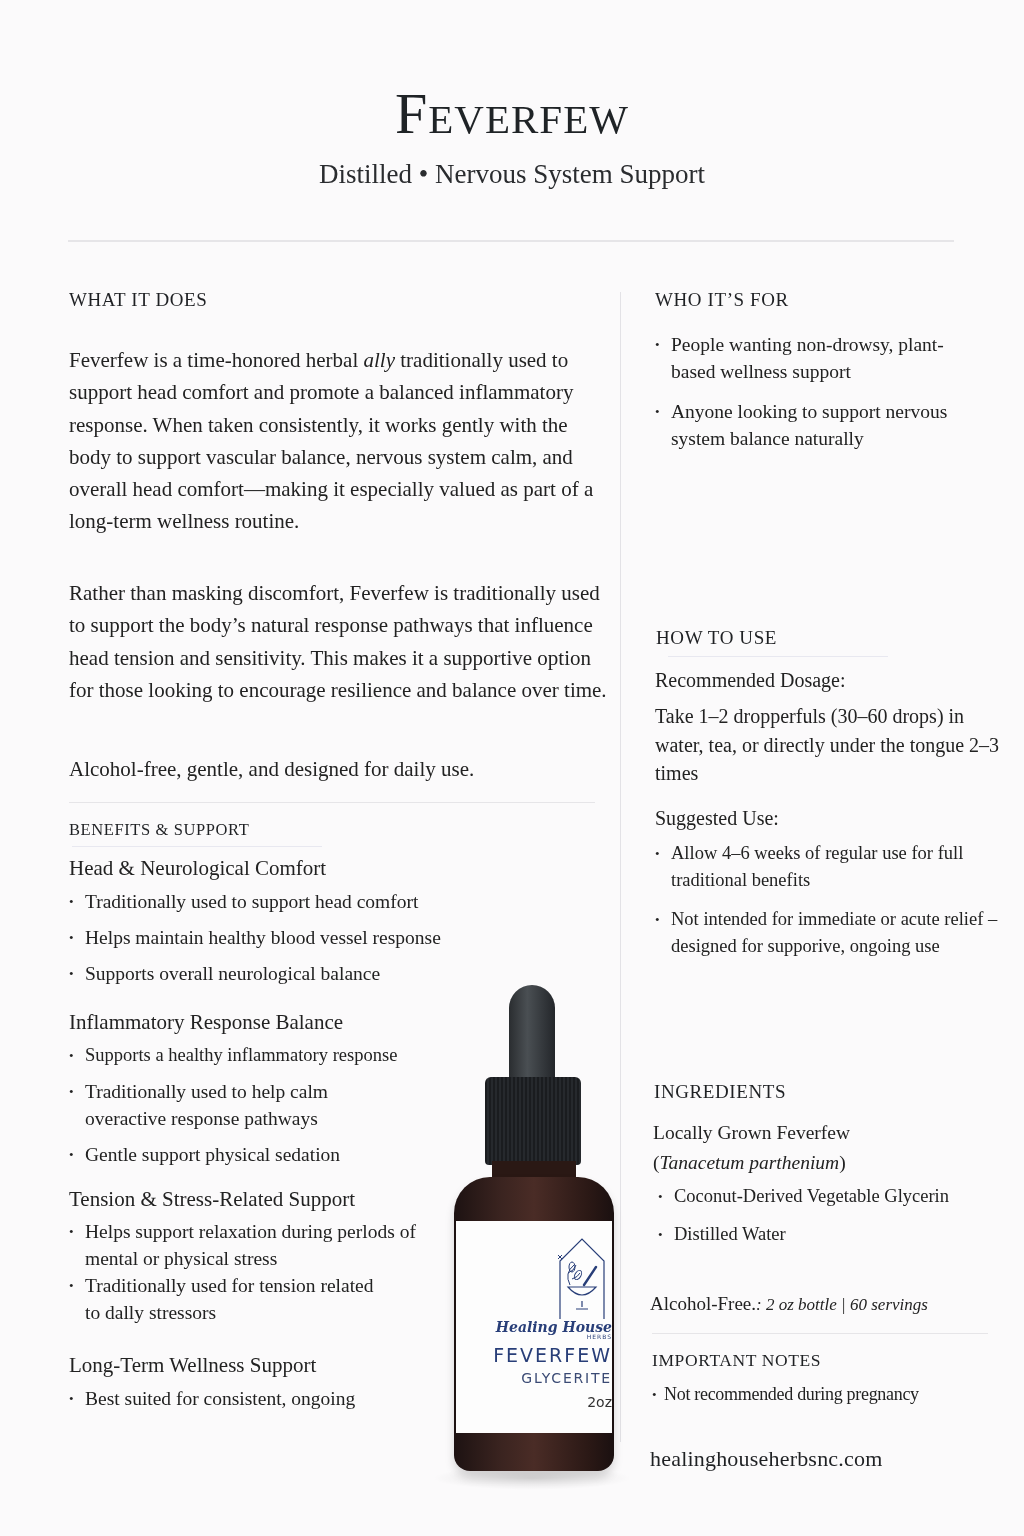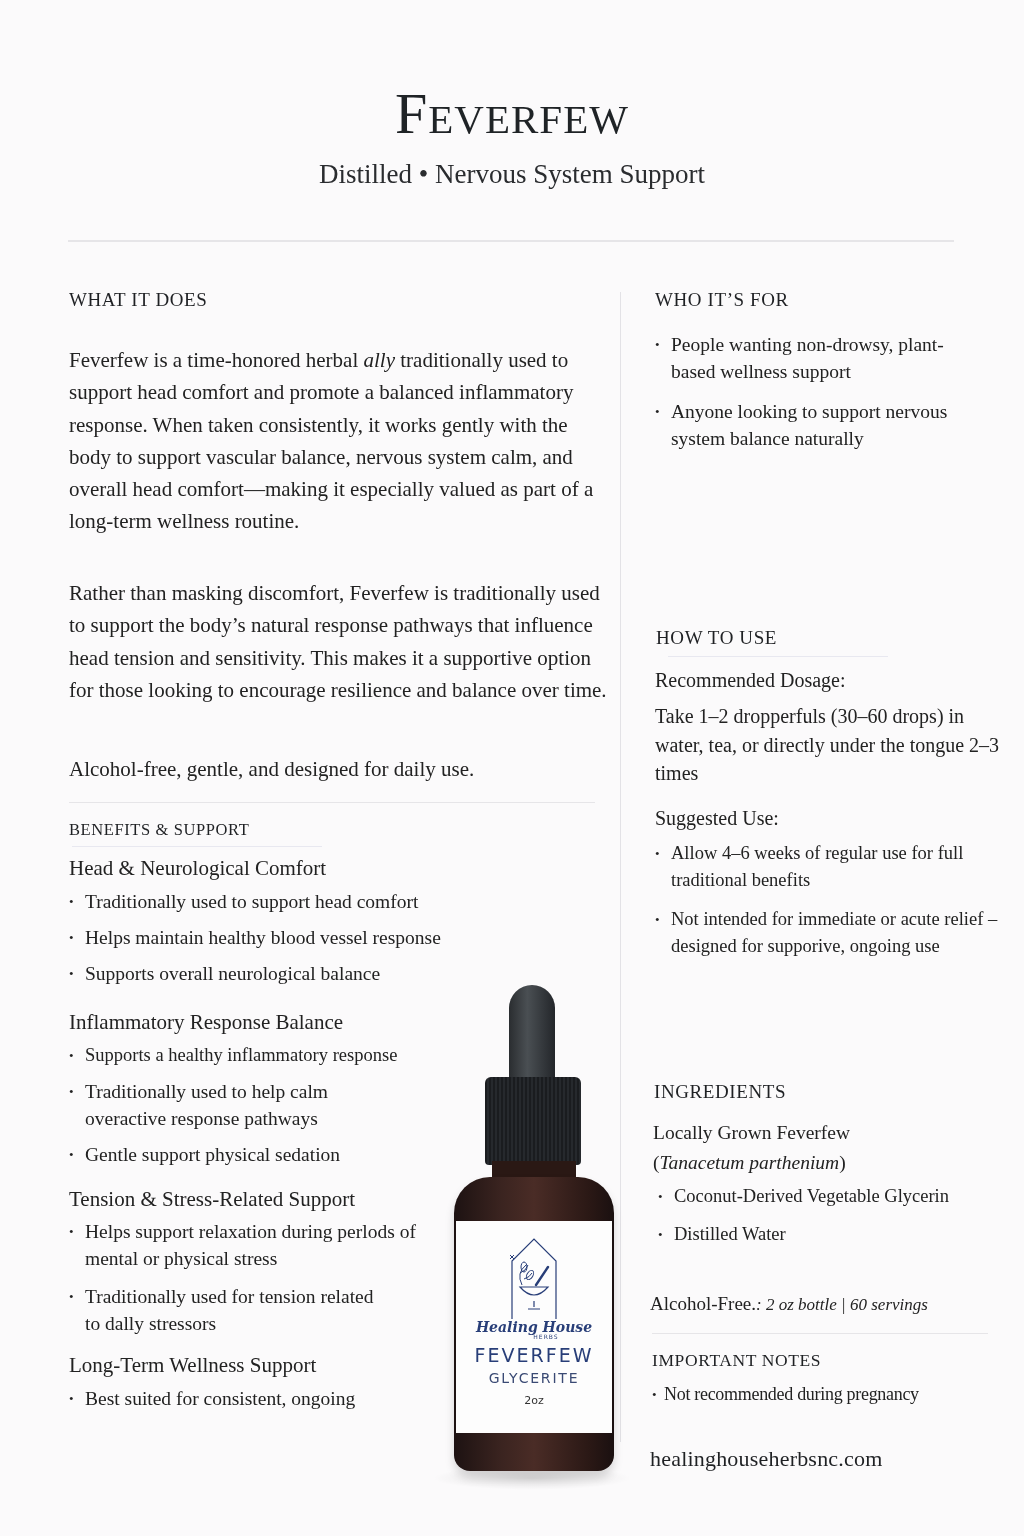"Helps support relaxation during perlods" li { margin-bottom: 11px -> none }
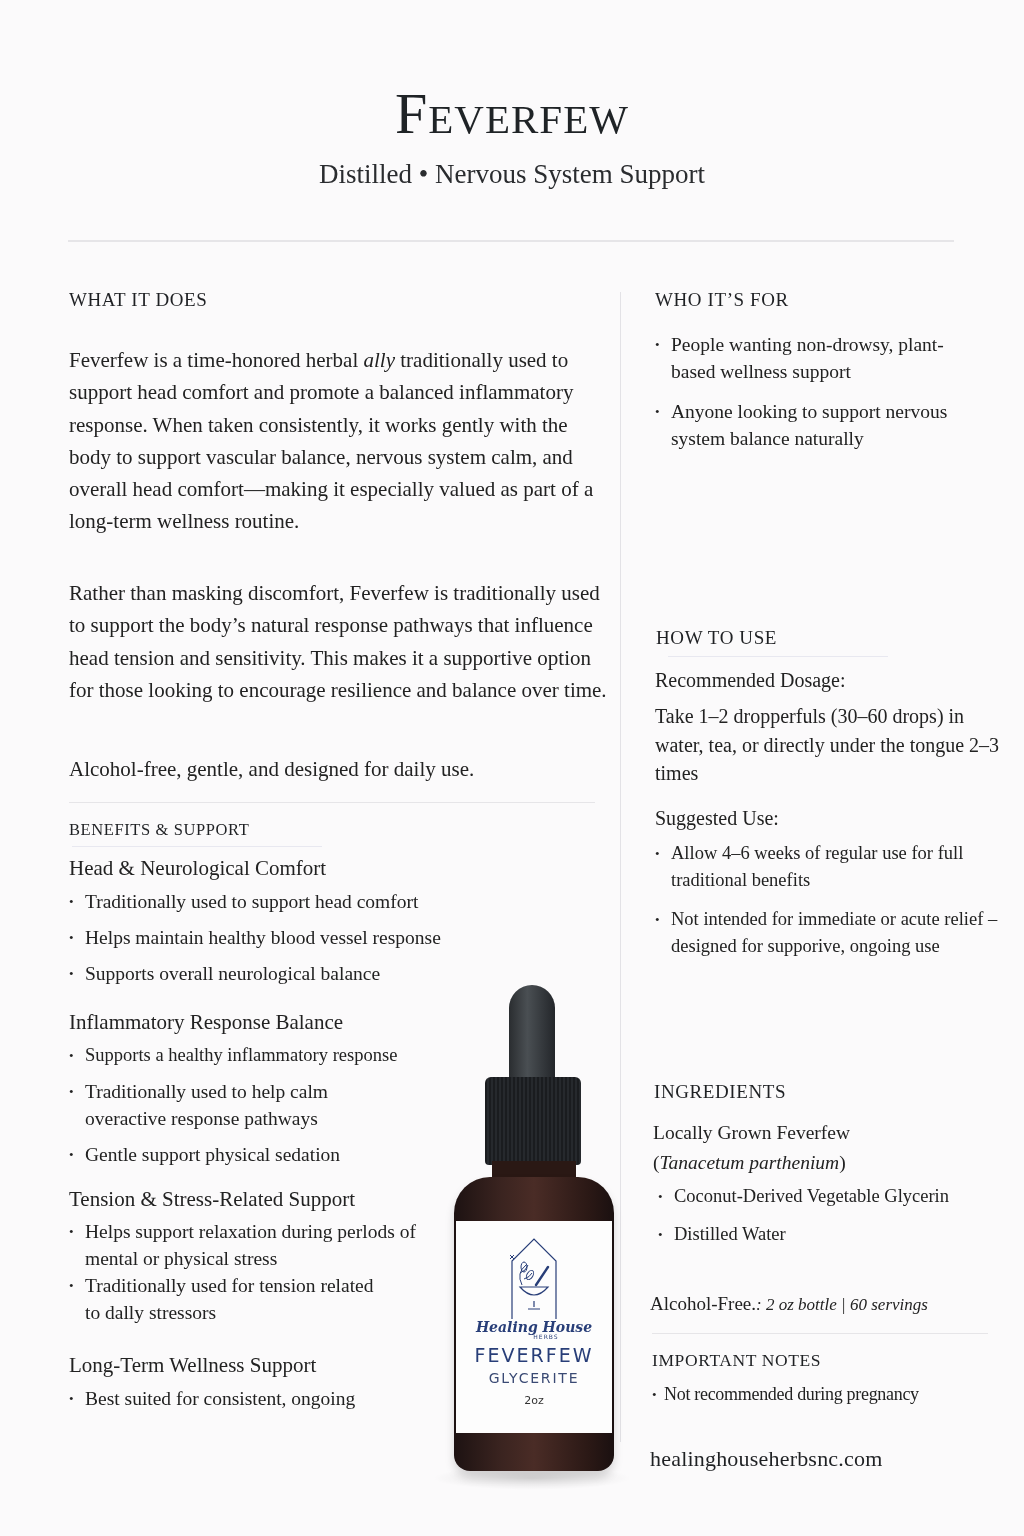"Healing House" .label { align-items: center -> flex-end }
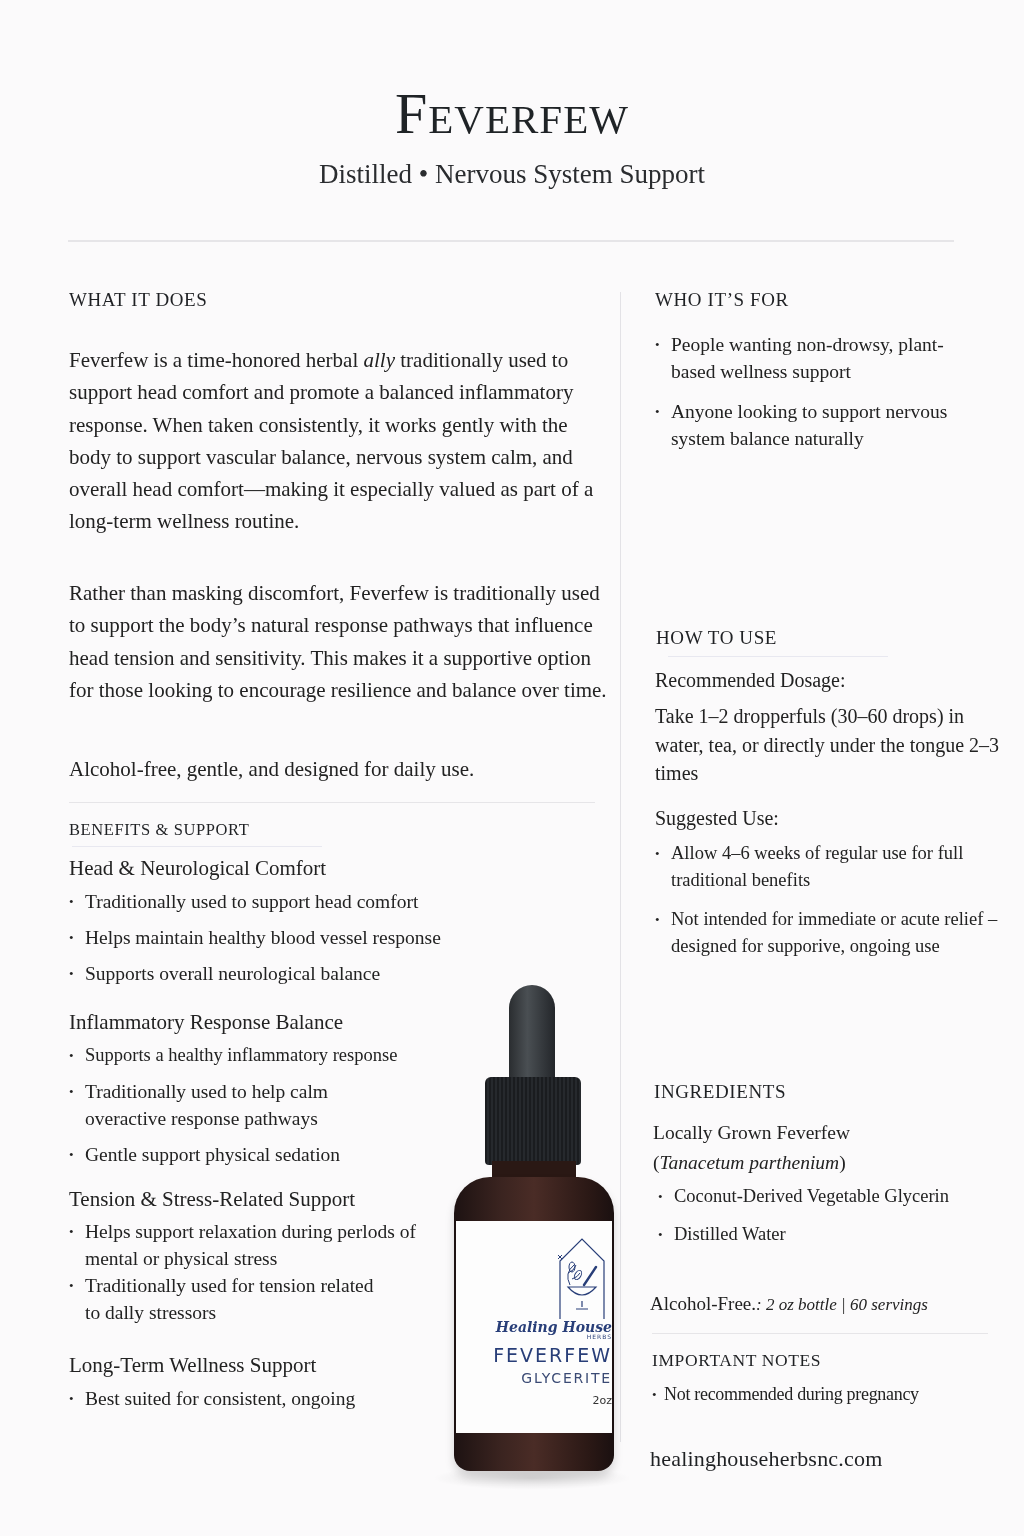"2oz" .label .psize { font-size: 11px -> 14px }
